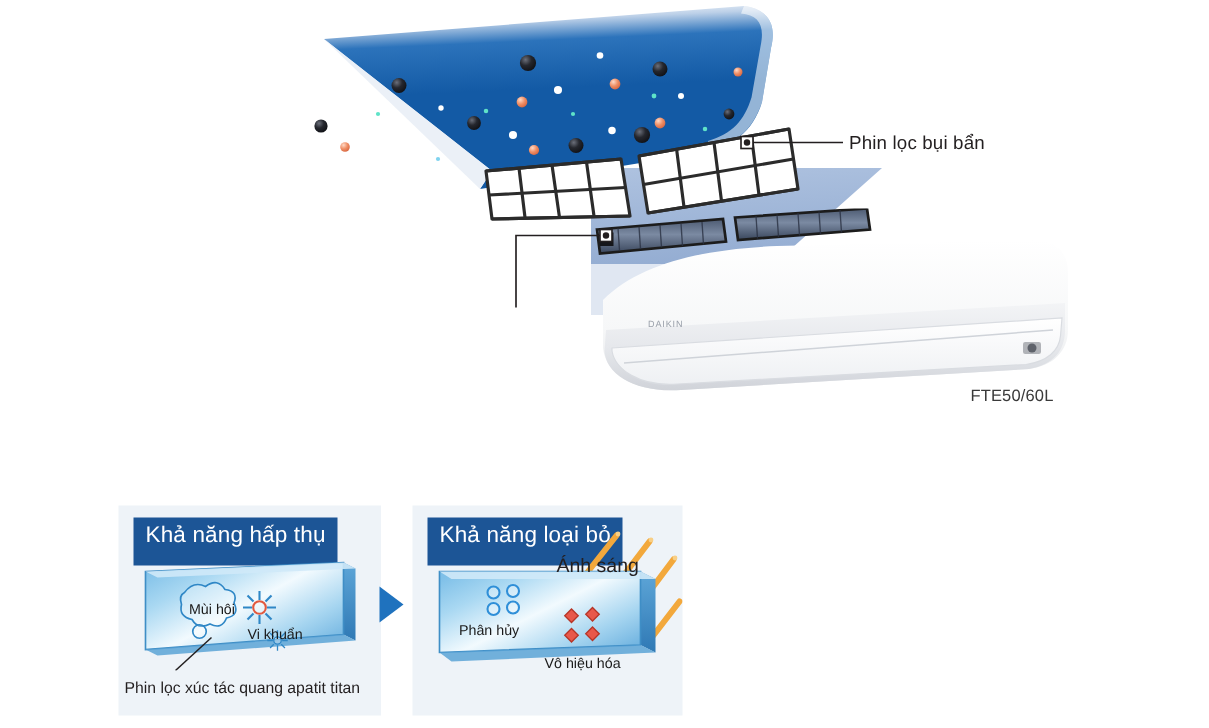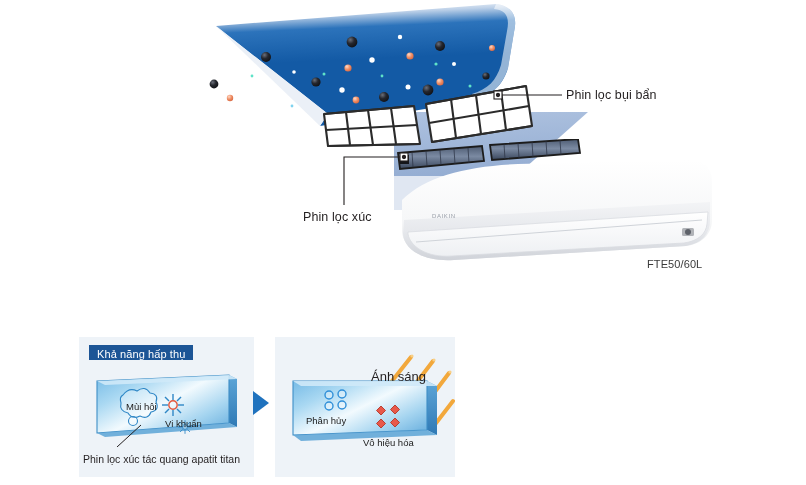"Phin lọc xúc" div { html: <div>Phin lọc xúc</div> -> none }
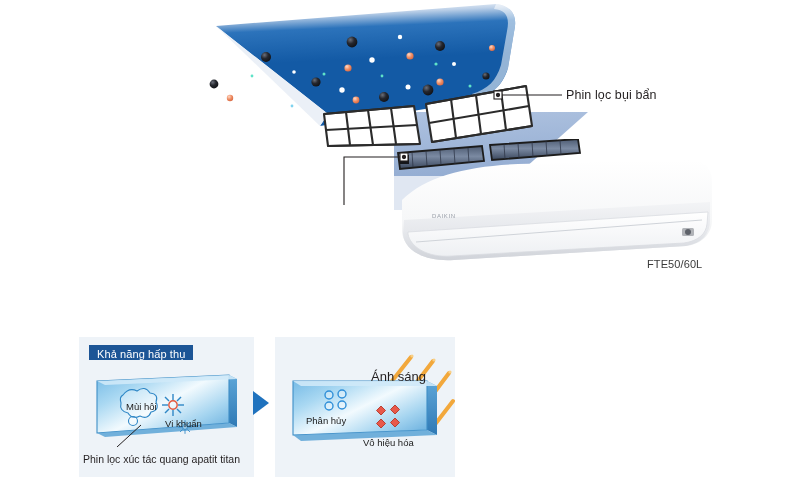"Khả năng hấp thụ" .badge { font-size: 11px -> 15px; padding: 3px 8px 0 8px -> 3px 8px 12px 8px }
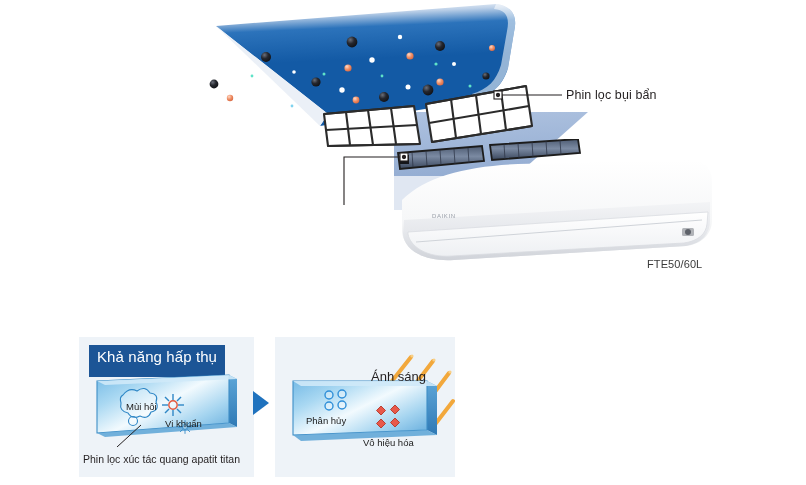"Khả năng loại bỏ" div.badge { html: none -> <div>Khả năng loại bỏ</div> }
